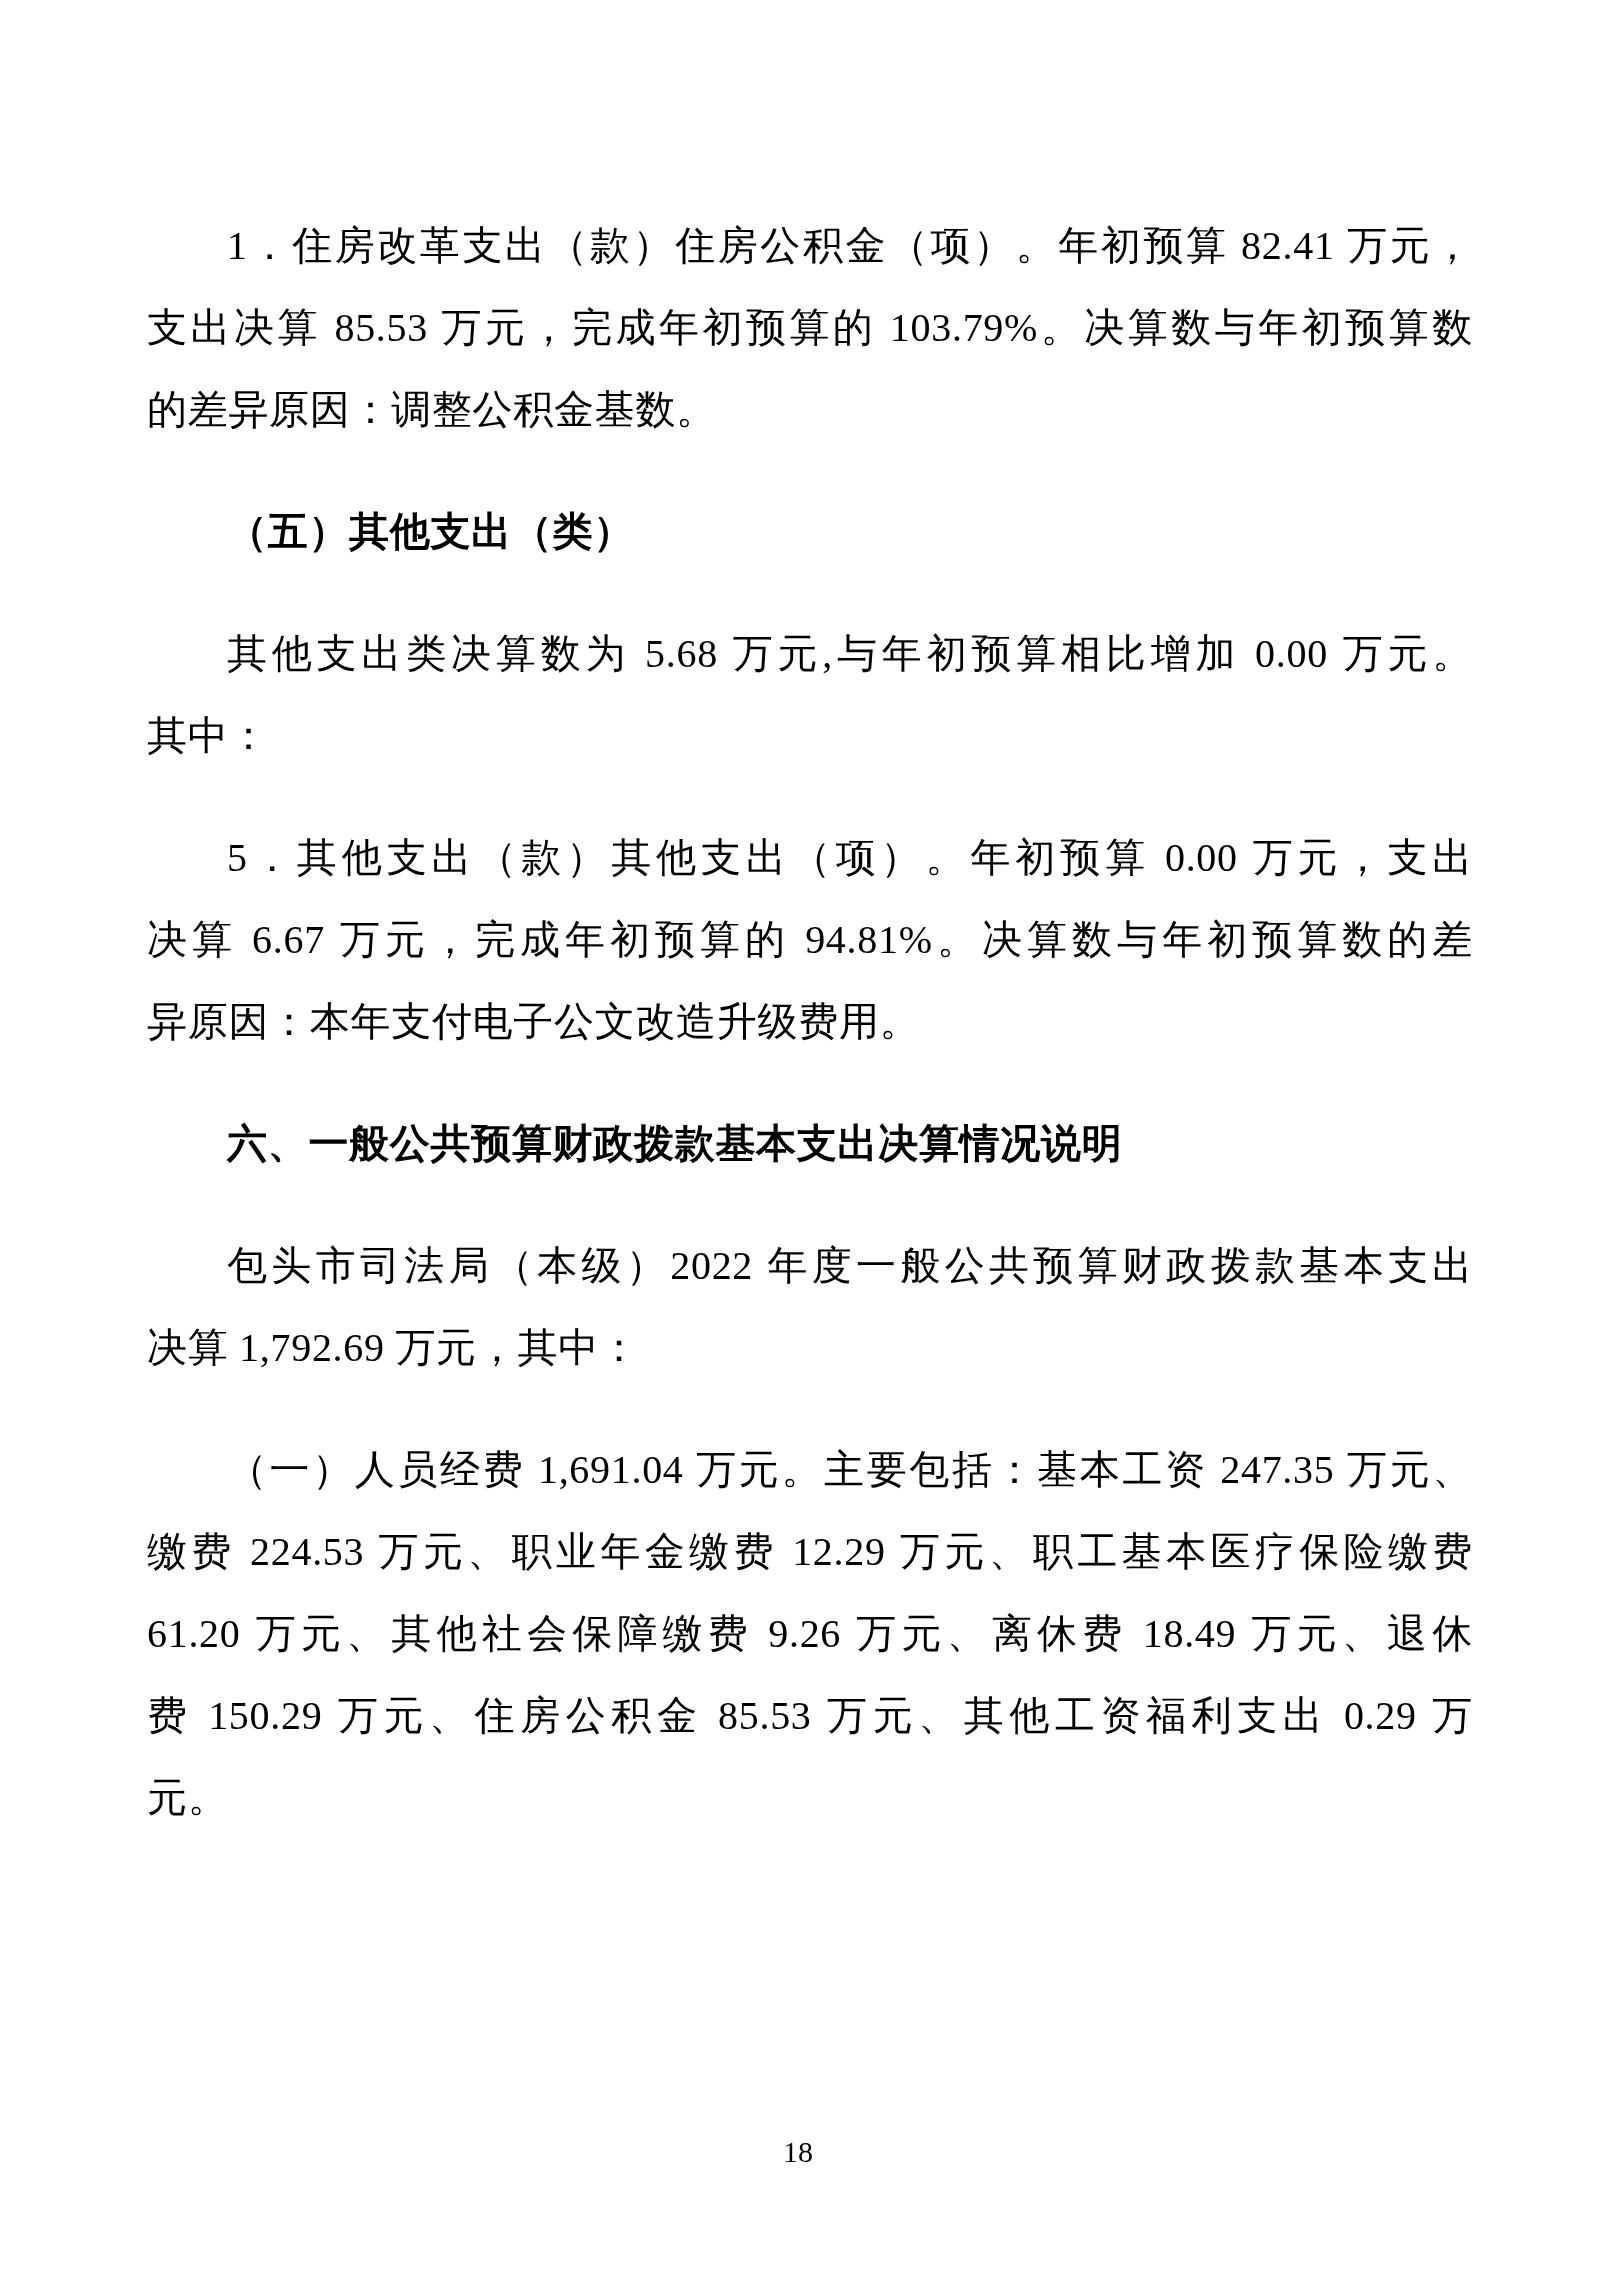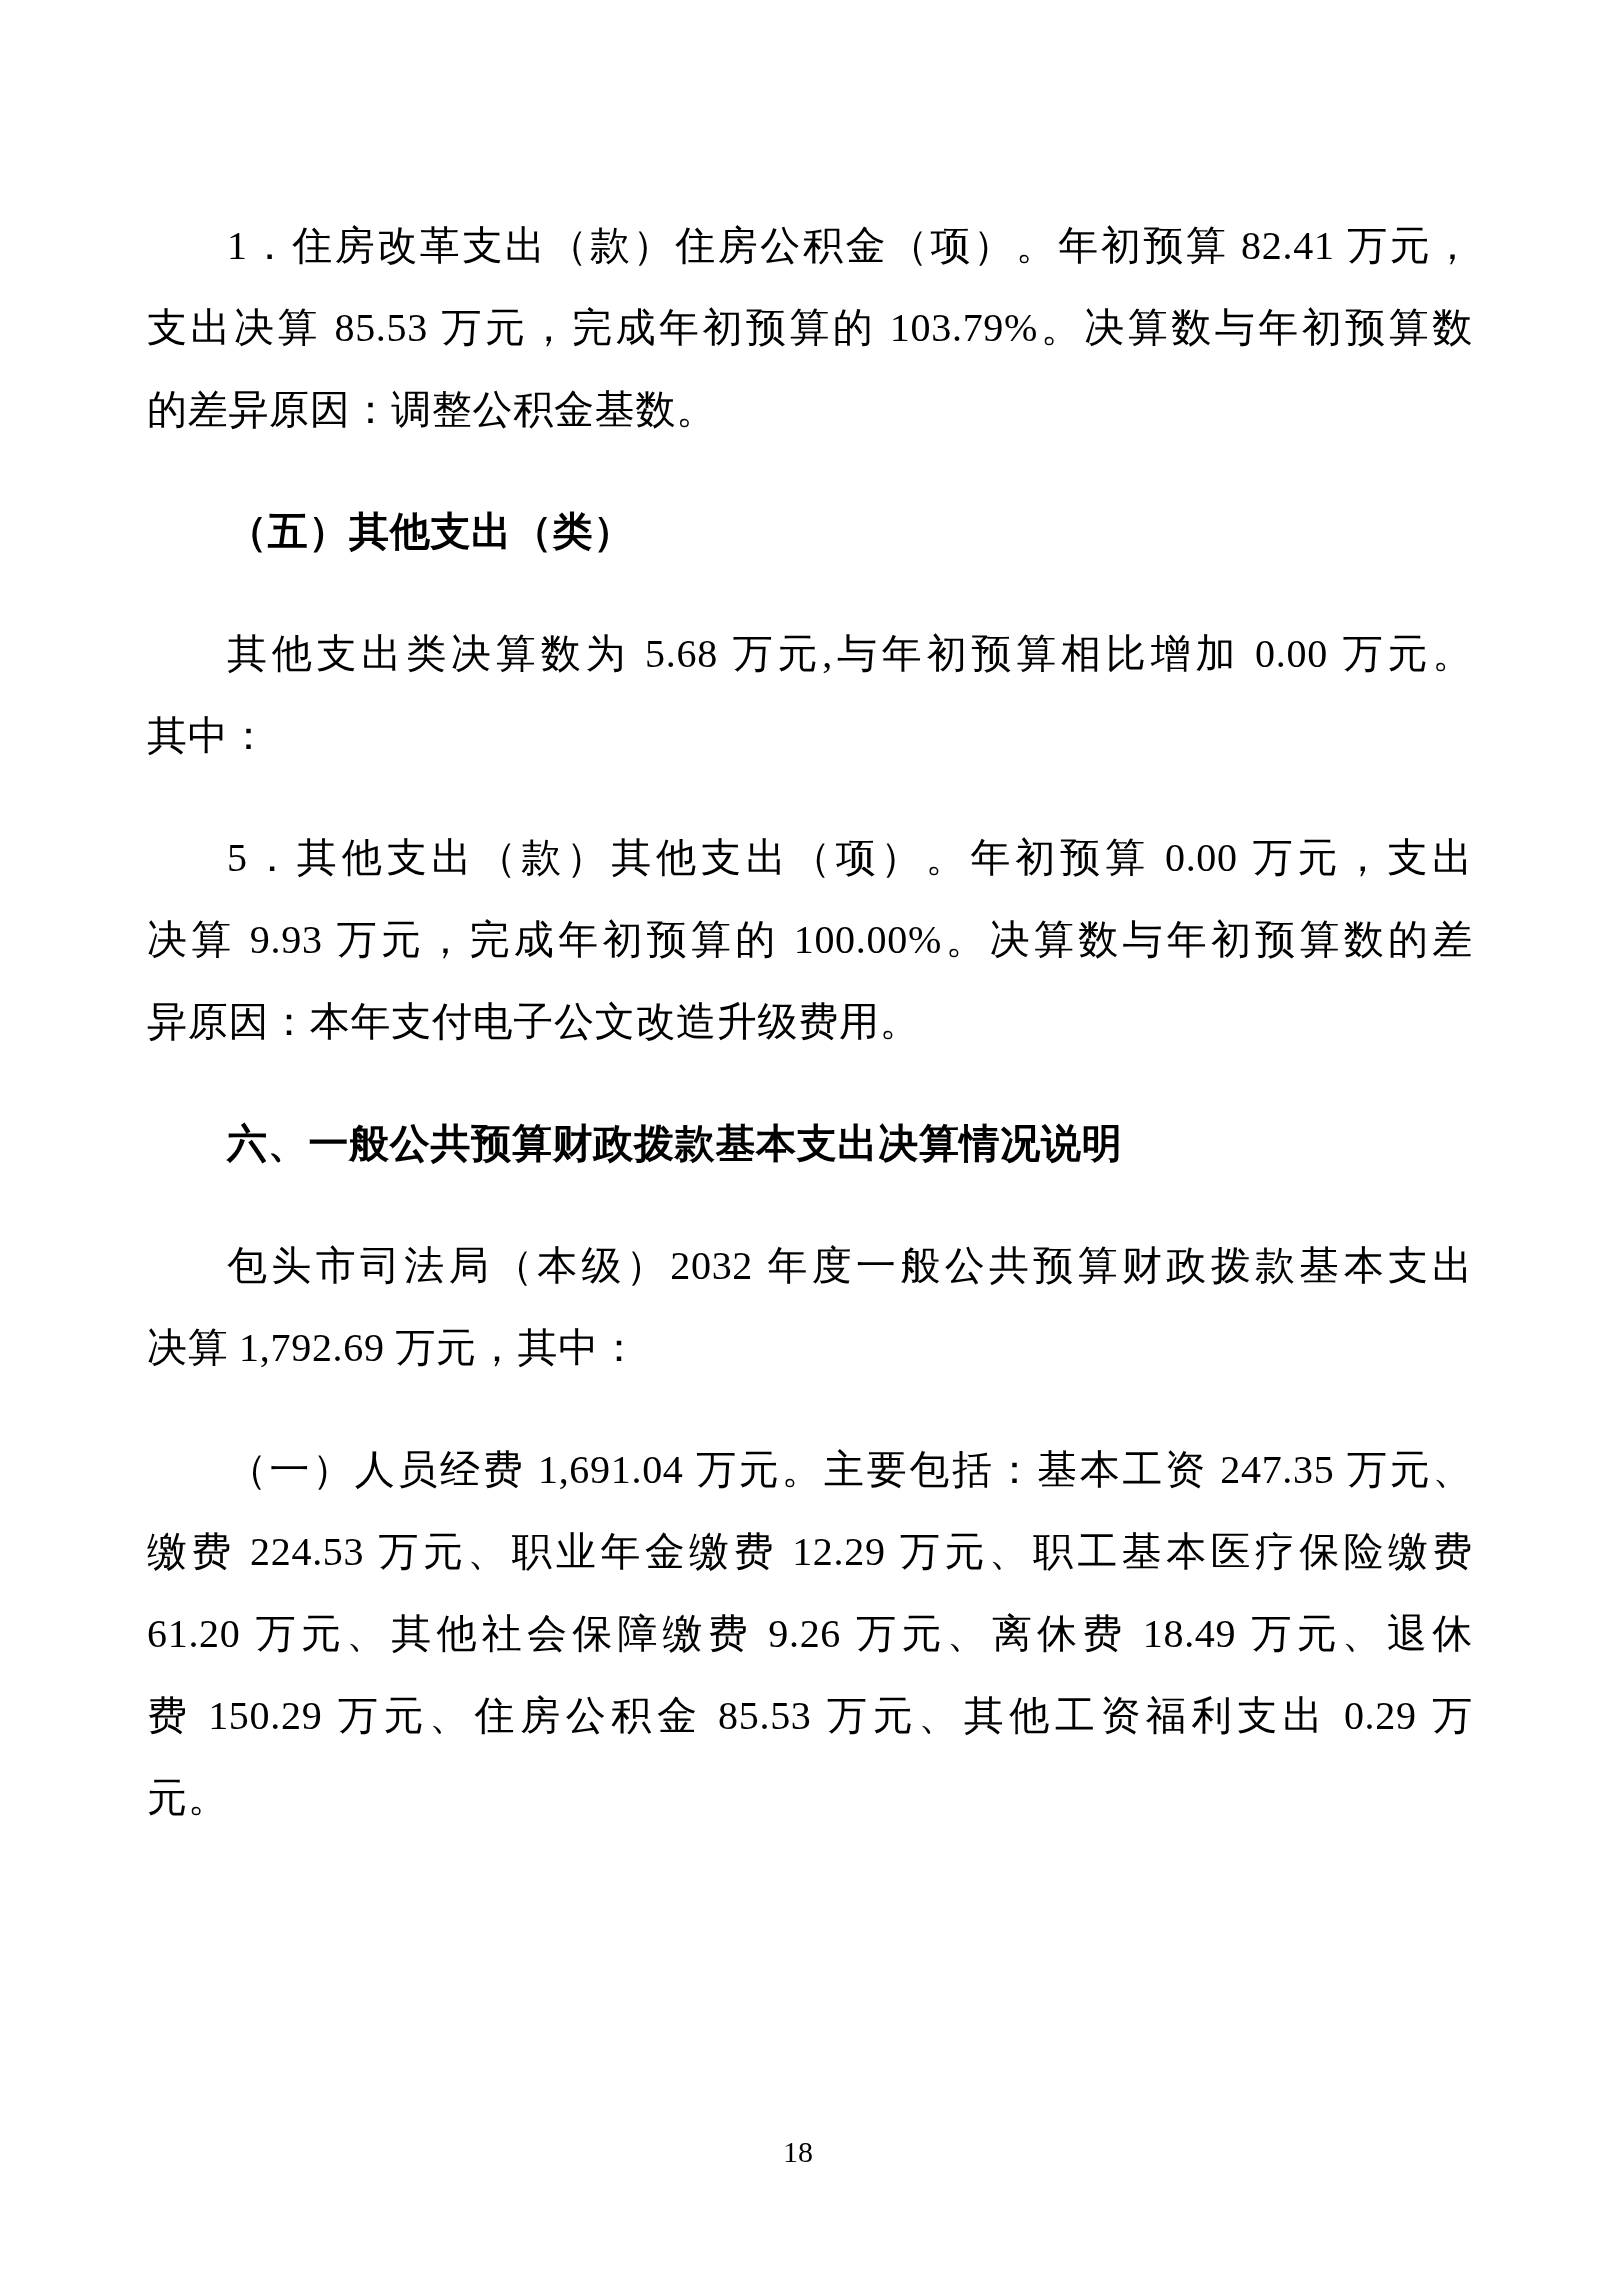"决算 9.93 万元，完成年初预算的 100.00%。决算数与年初预算数的差" div.line { text: 9.93 万元，完成年初预算的 100.00% -> 6.67 万元，完成年初预算的 94.81% }
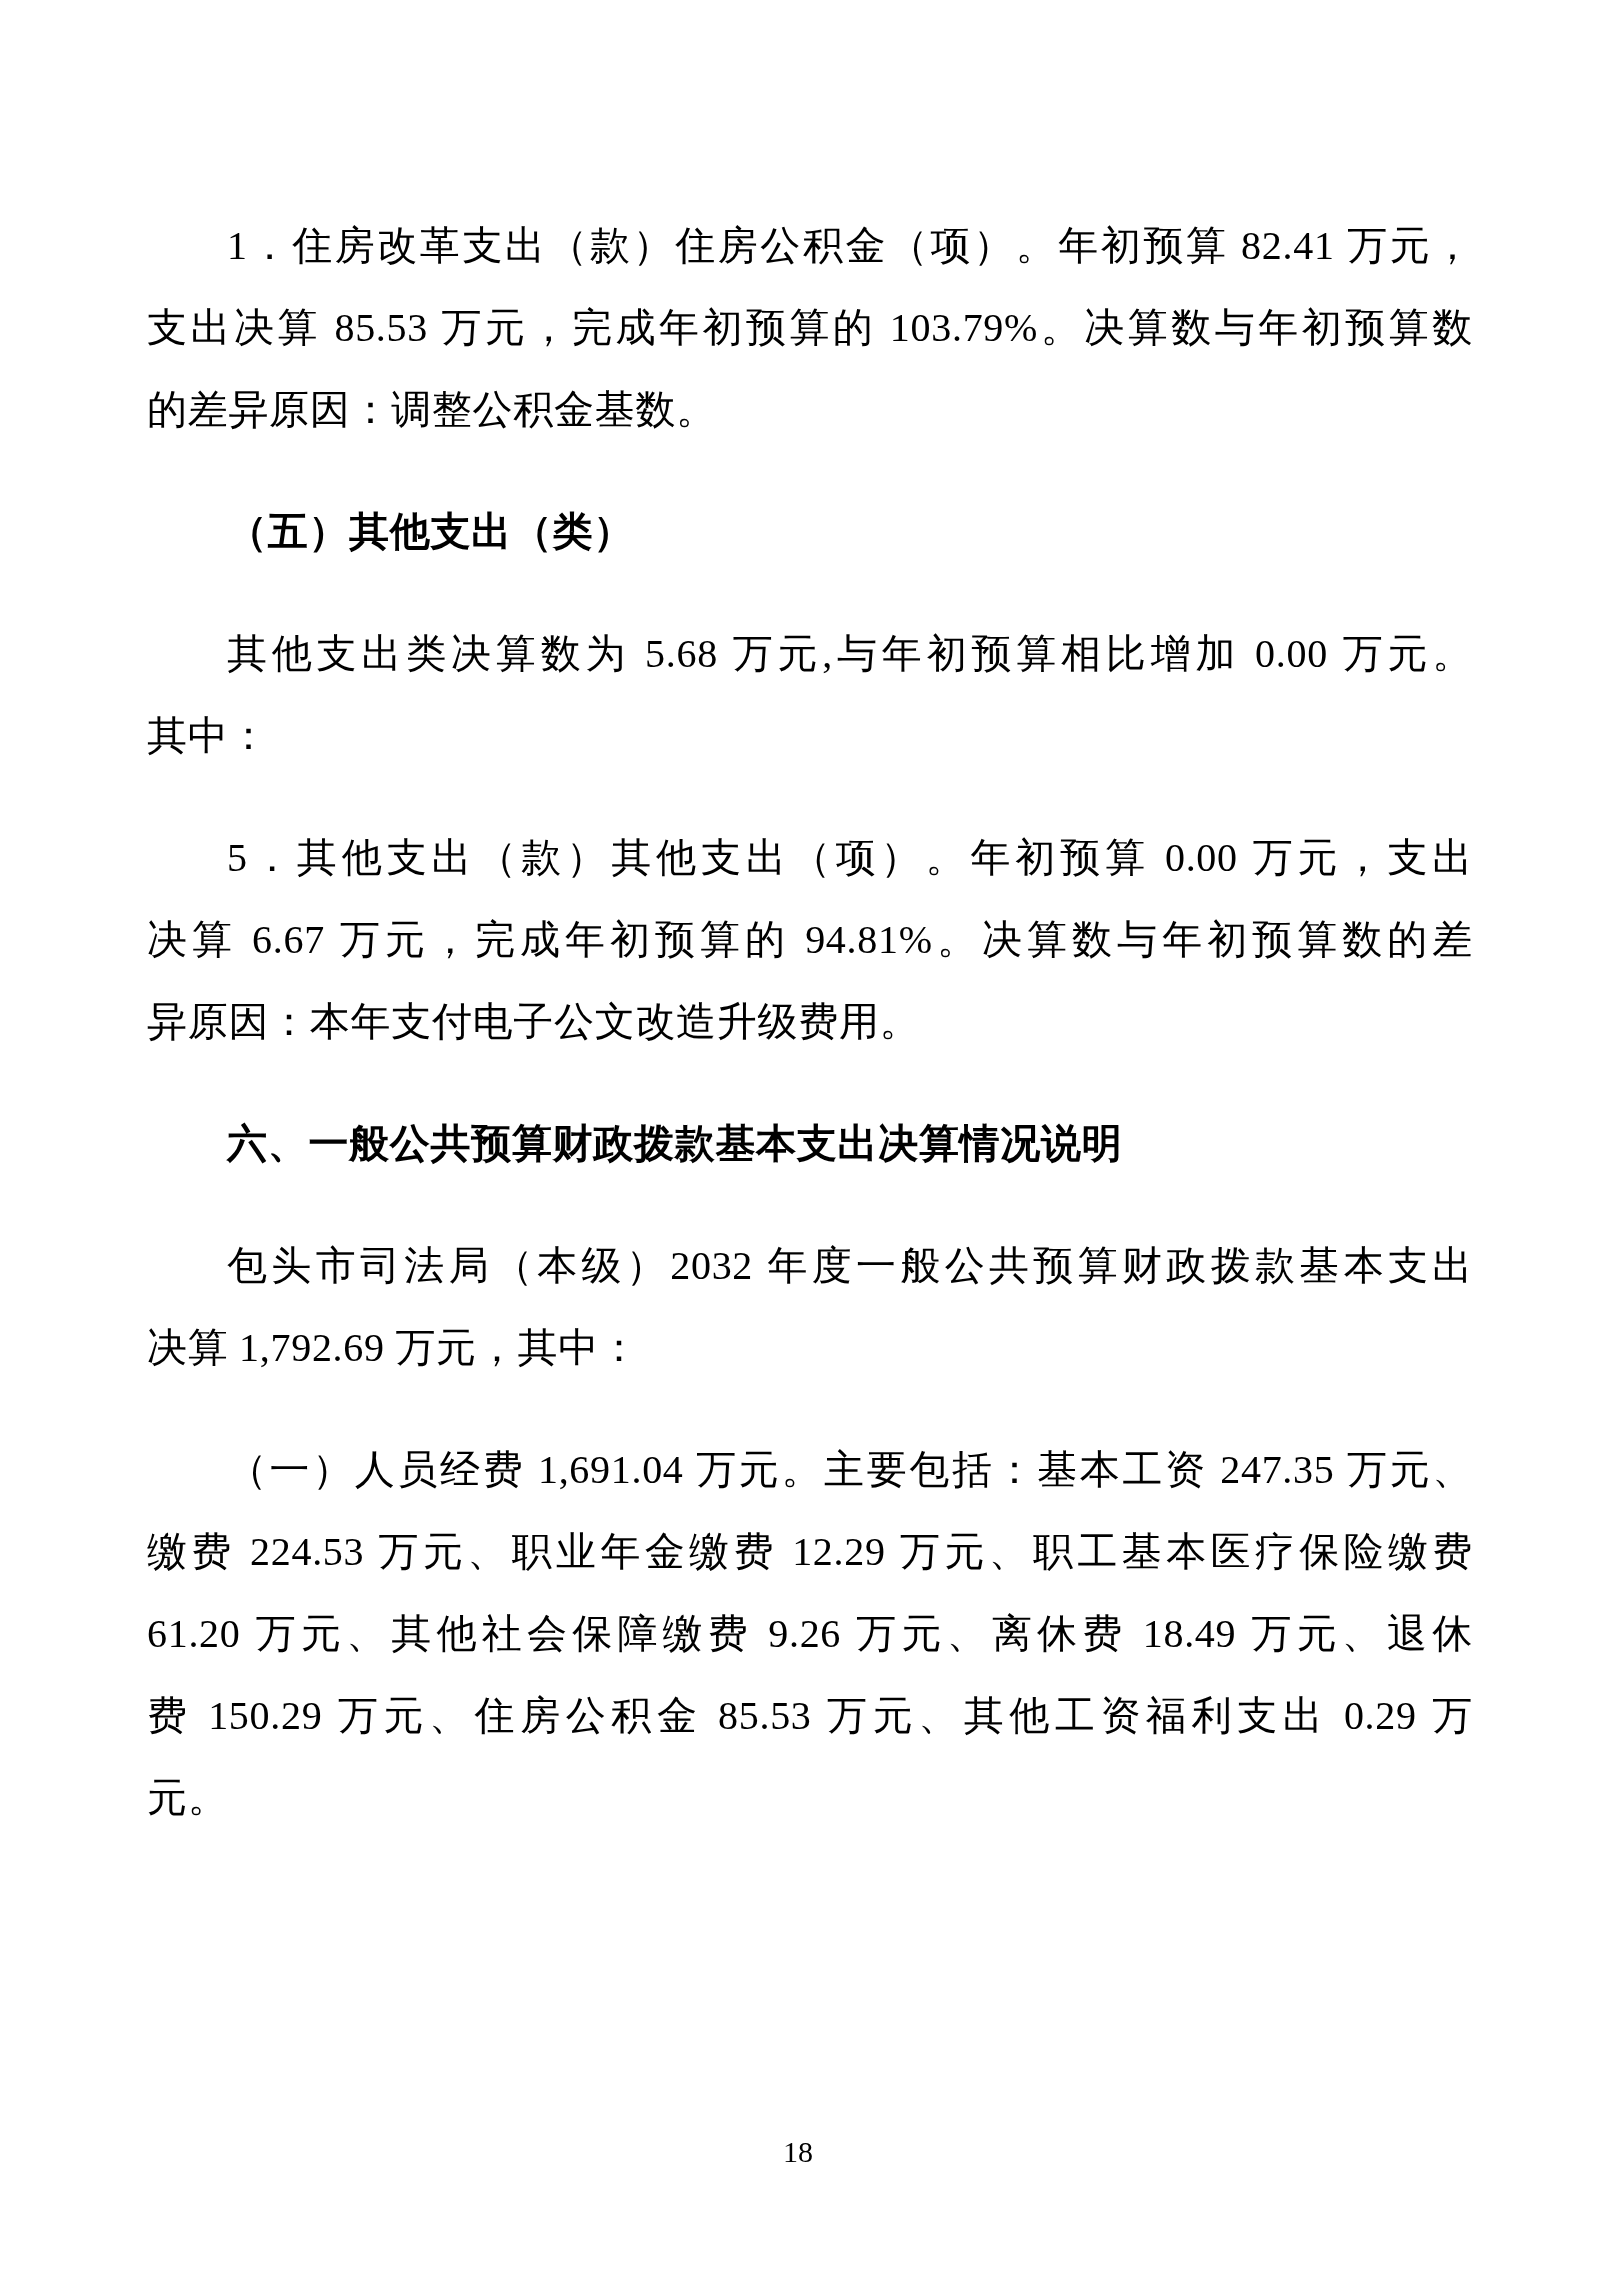"包头市司法局（本级）2032 年度一般公共预算财政拨款基本支出" div.line { text: 2032 -> 2022 }
